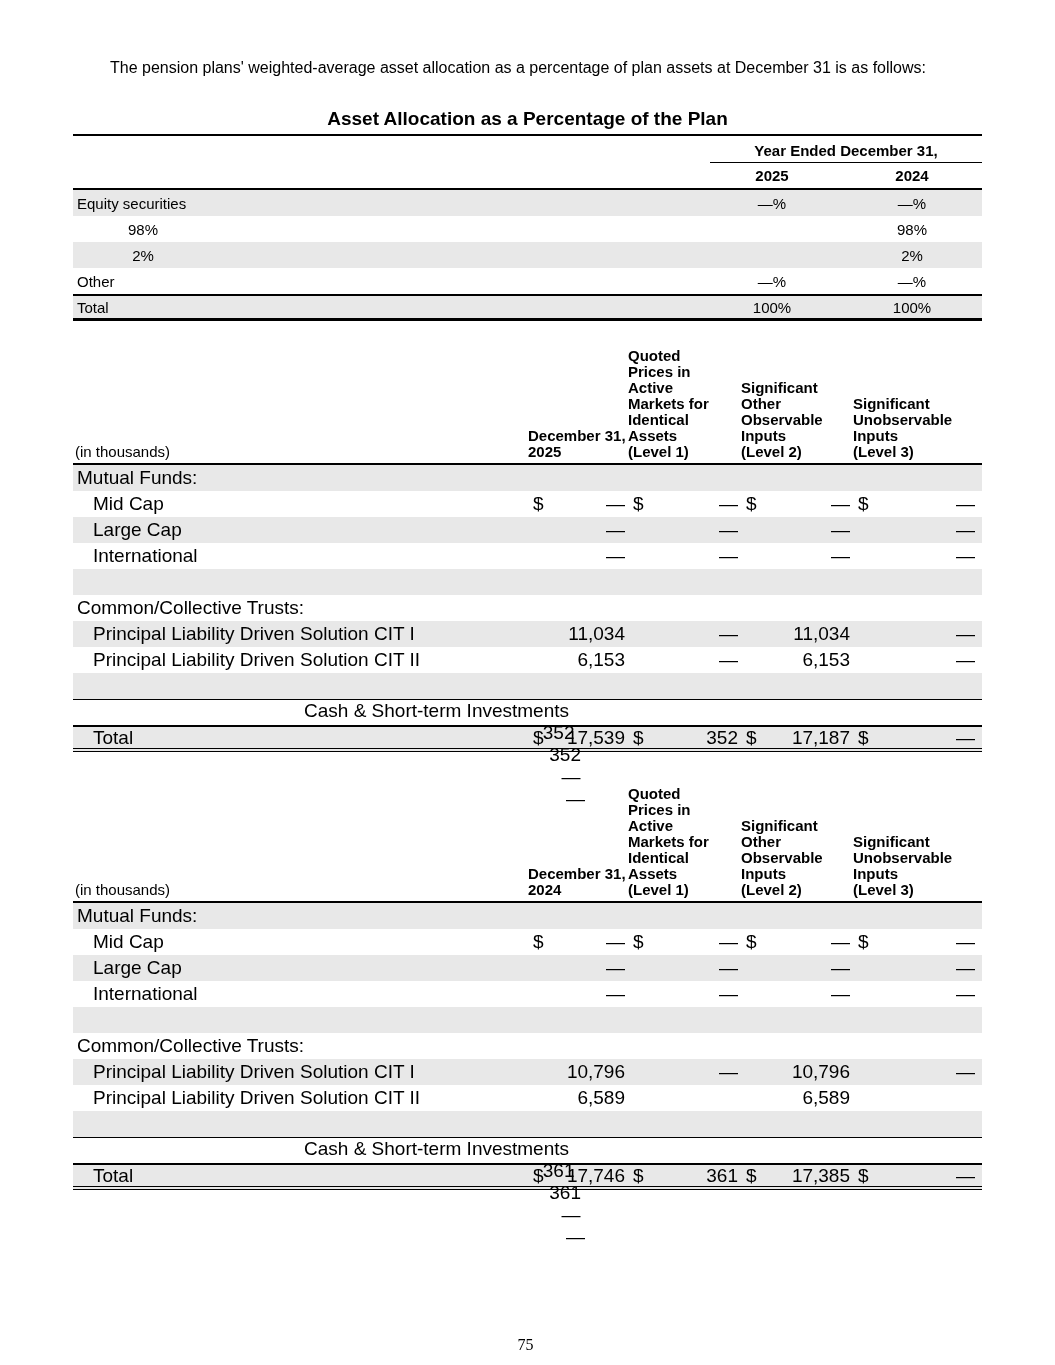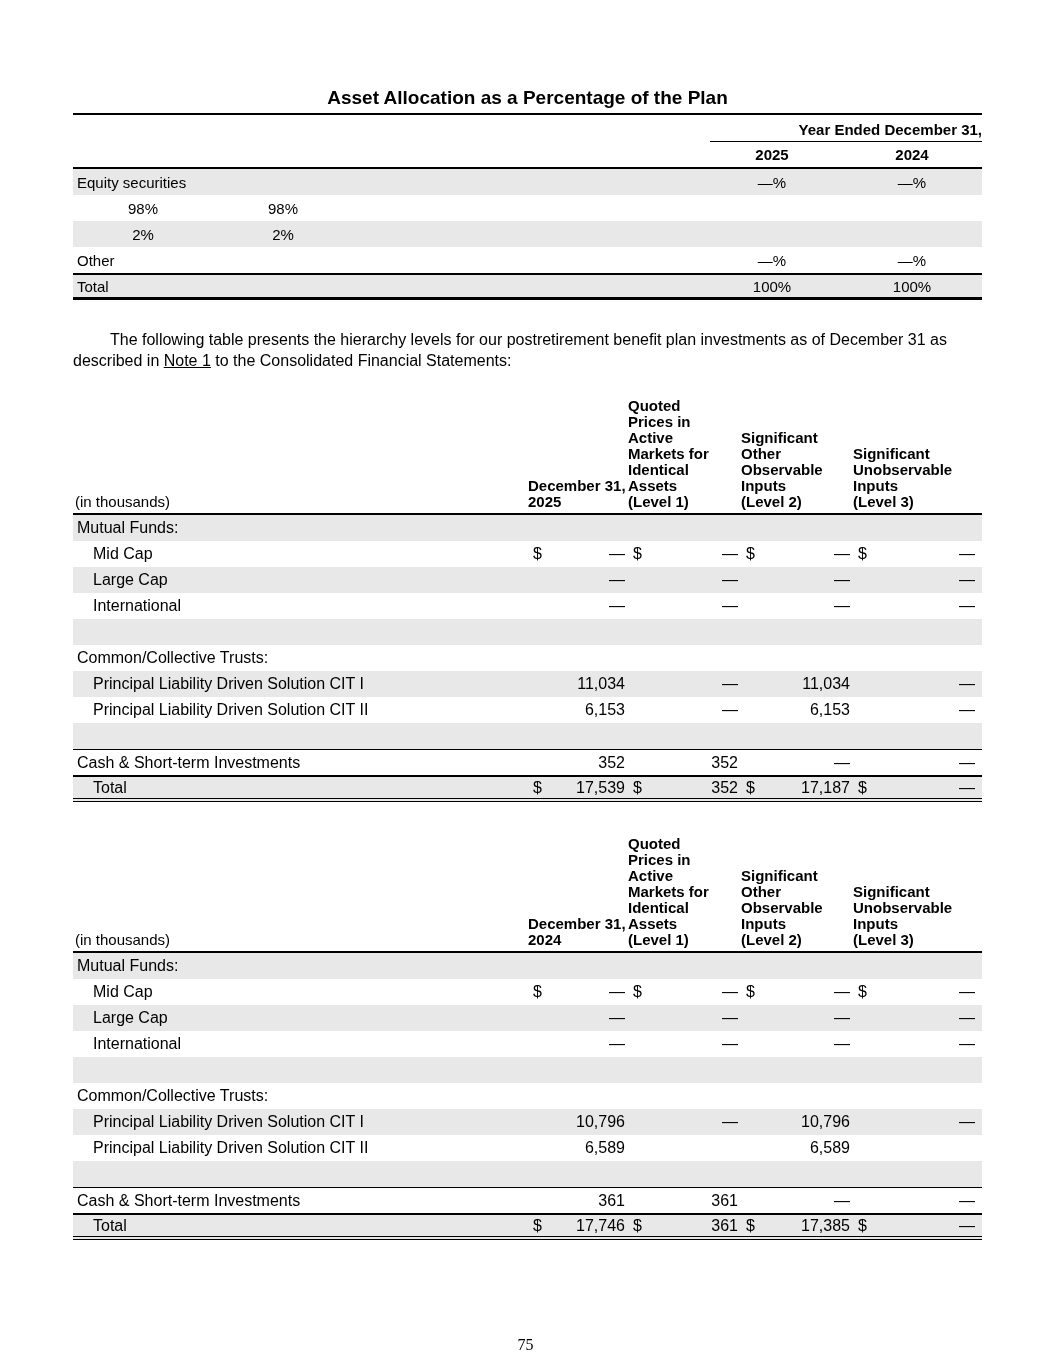"The pension plans' weighted-average" p.para { html: none -> <p>The pension plans' weighted-average asset allocation as a percentage of plan assets at December 31 is as follows:</p> }
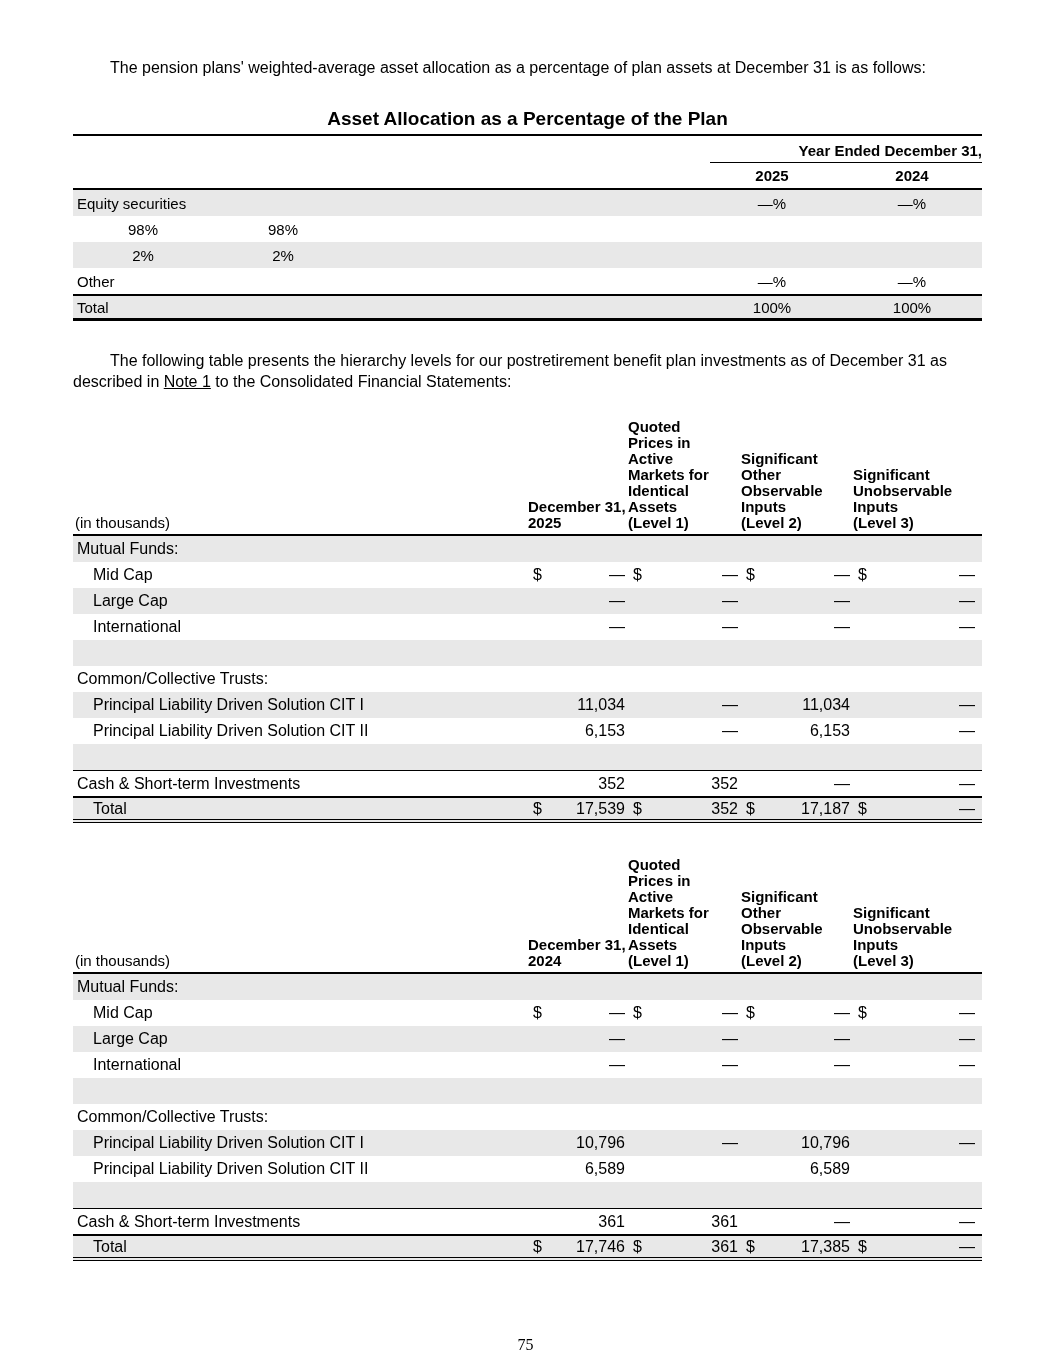"Year Ended December 31," .period-block { text-align: right -> center }
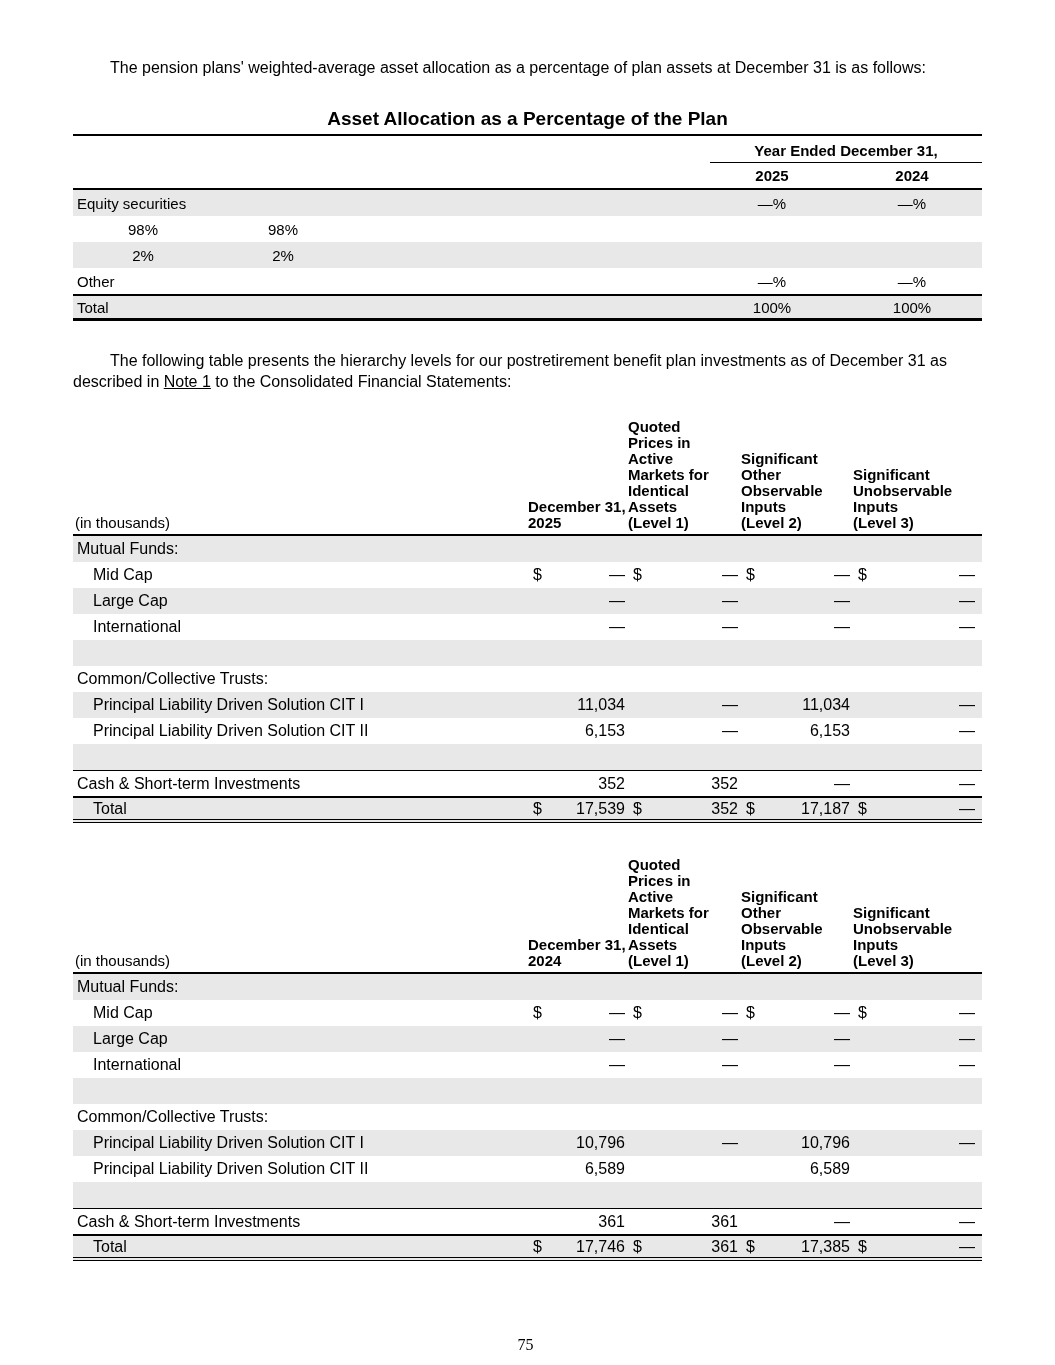"Equity securities" .t1-row { justify-content: none -> space-between }
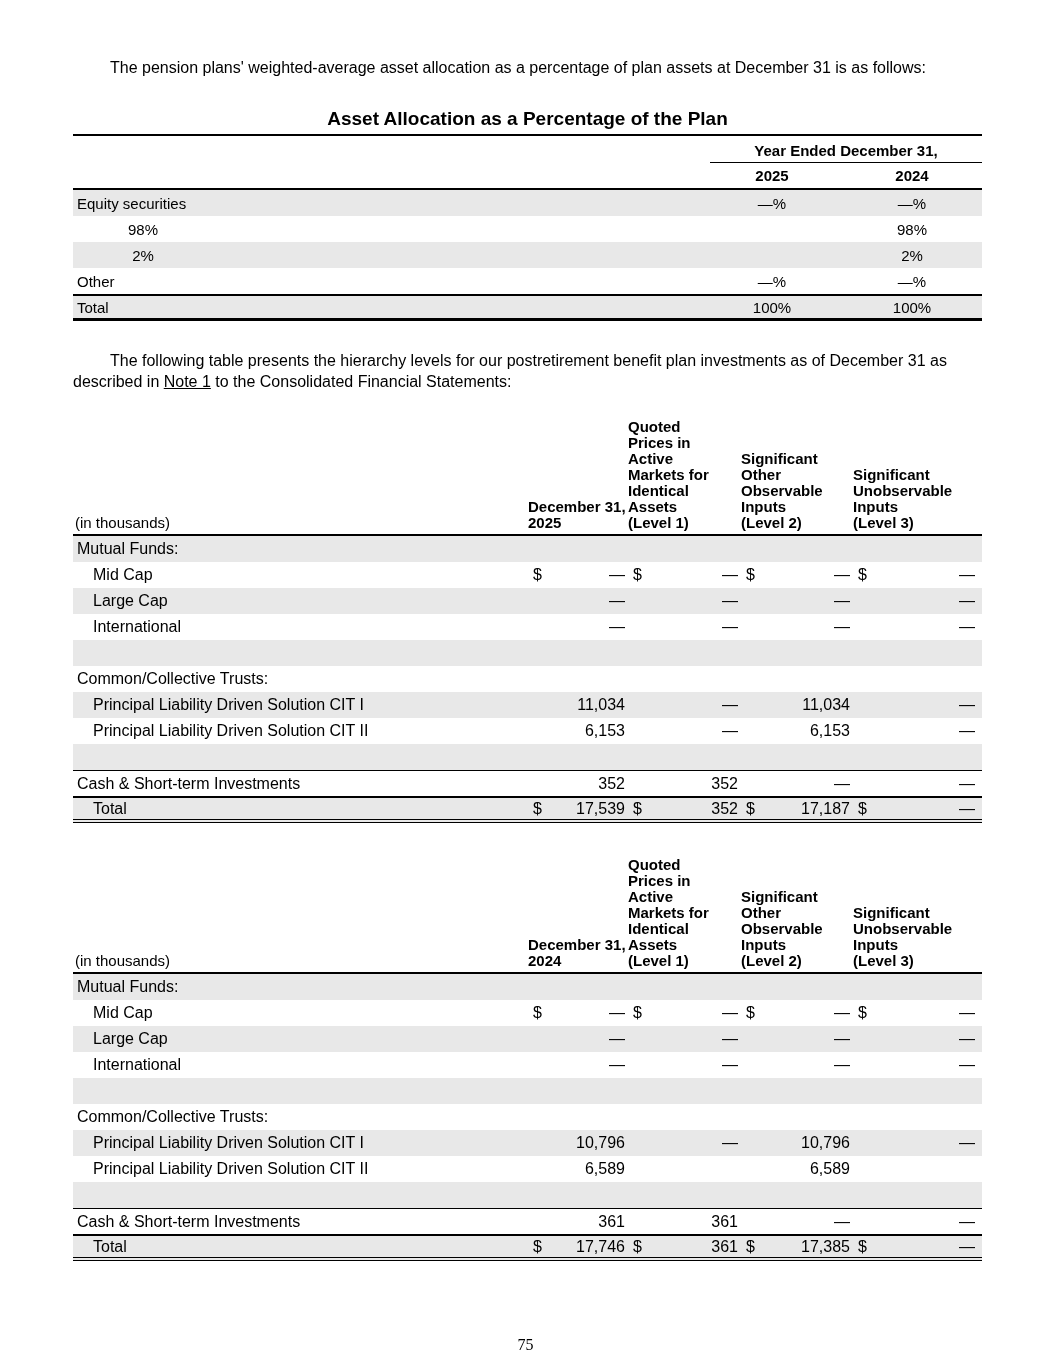"The following table presents the" p.para { html: <p><span>The following table presents the hierarchy levels for our postretirement benefit plan investments as of December 31 as described in </span><a>Note 1</a><span> to the Consolidated Financial Statements:</span></p> -> none }
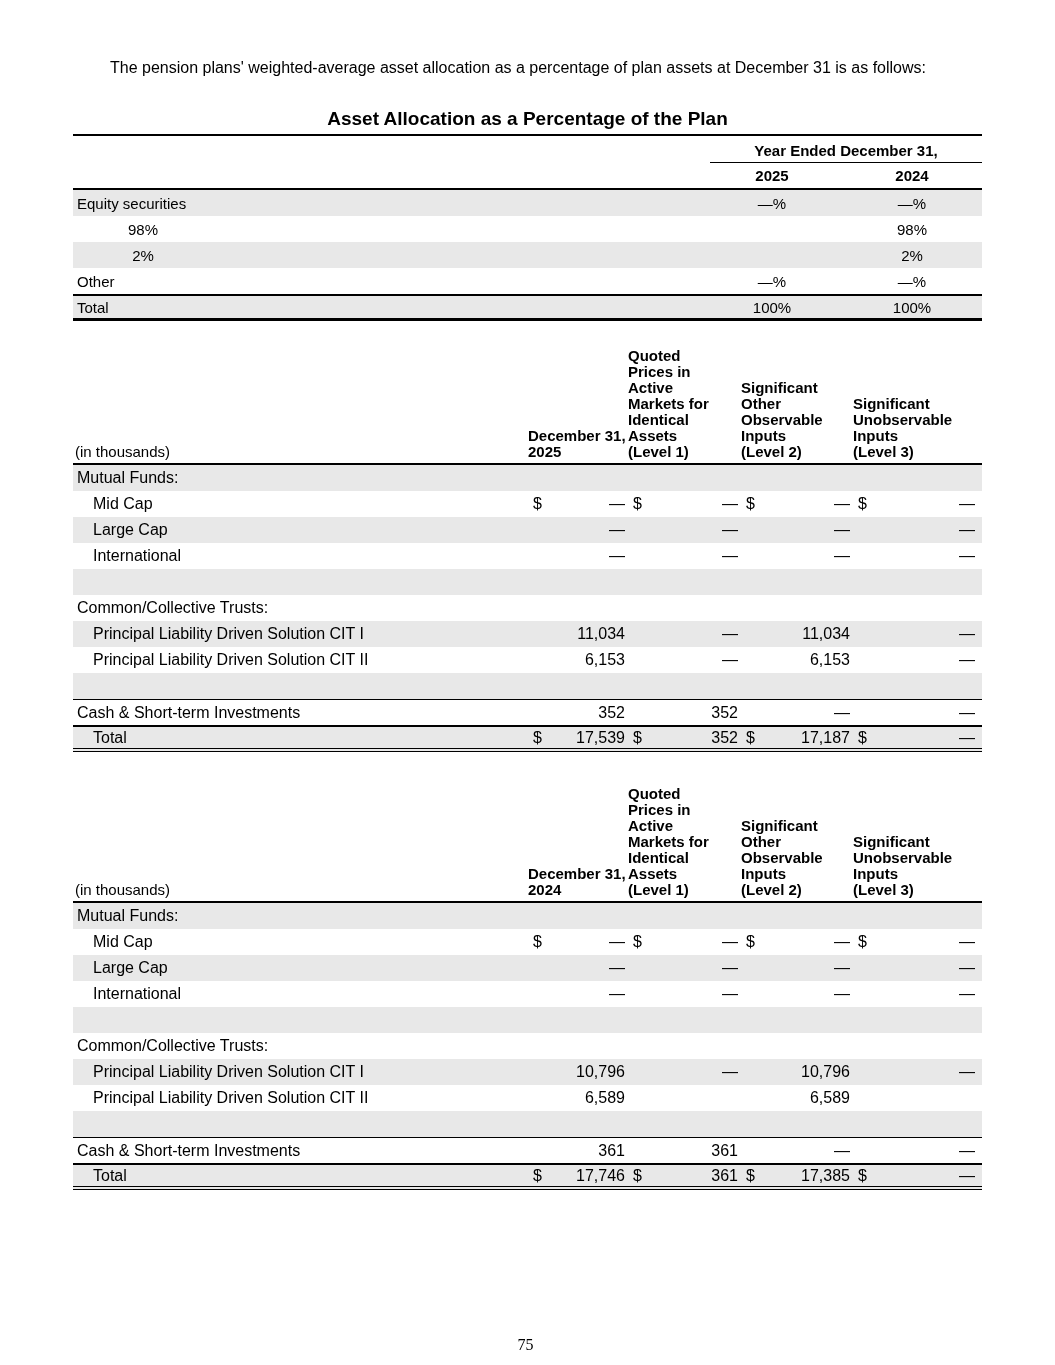"Mutual Funds:" .h-row { font-size: 16px -> 19px }
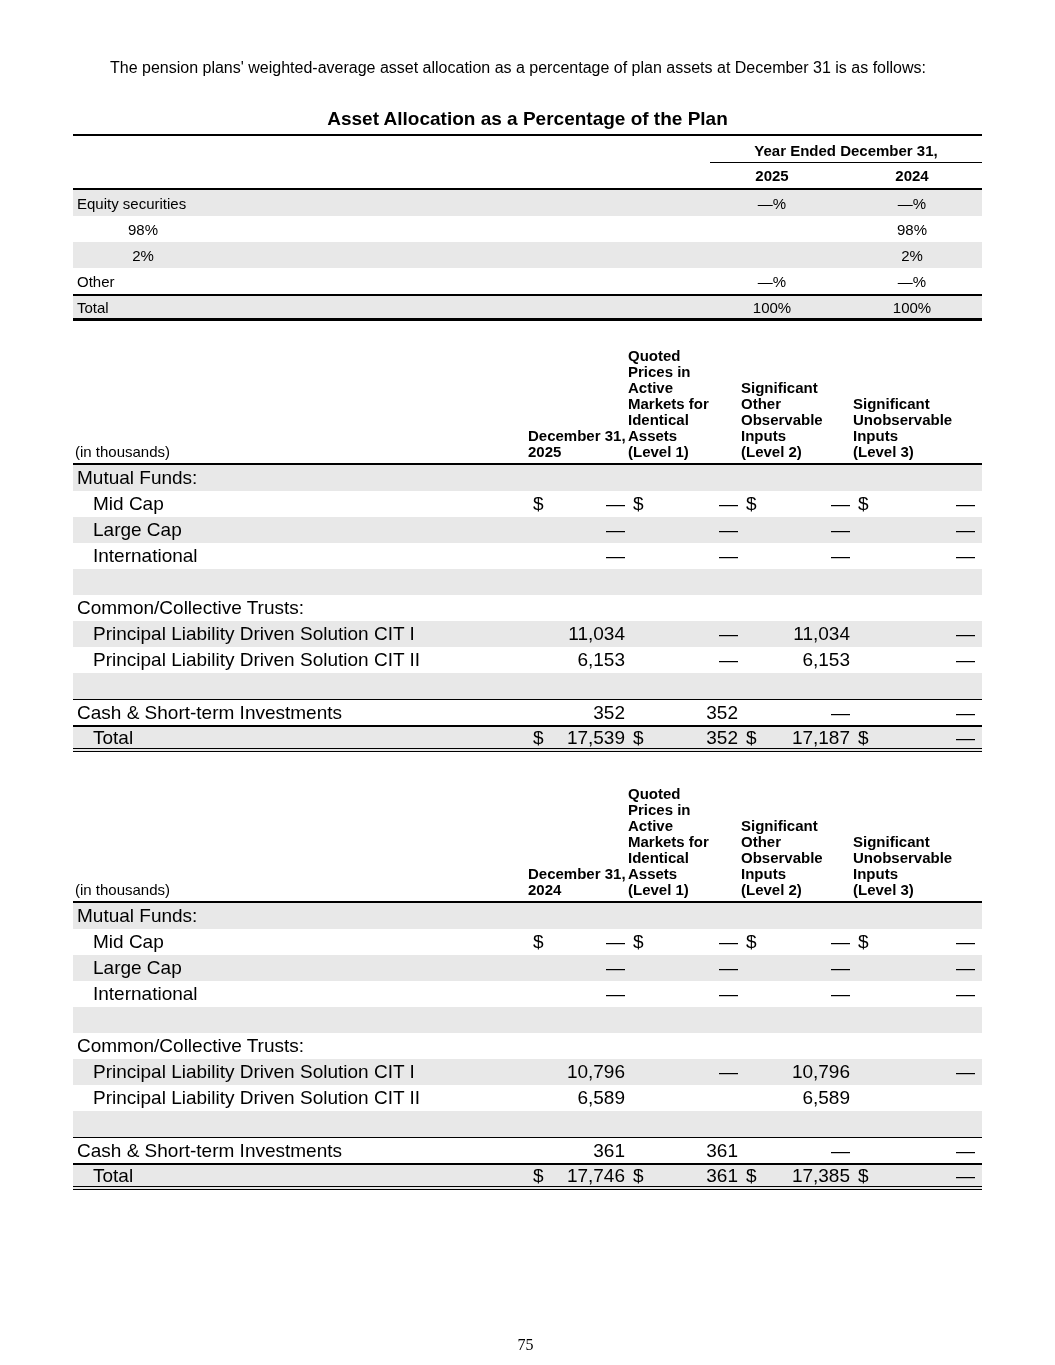"Cash & Short-term Investments" .h-row.rule-above { flex-direction: none -> column }
